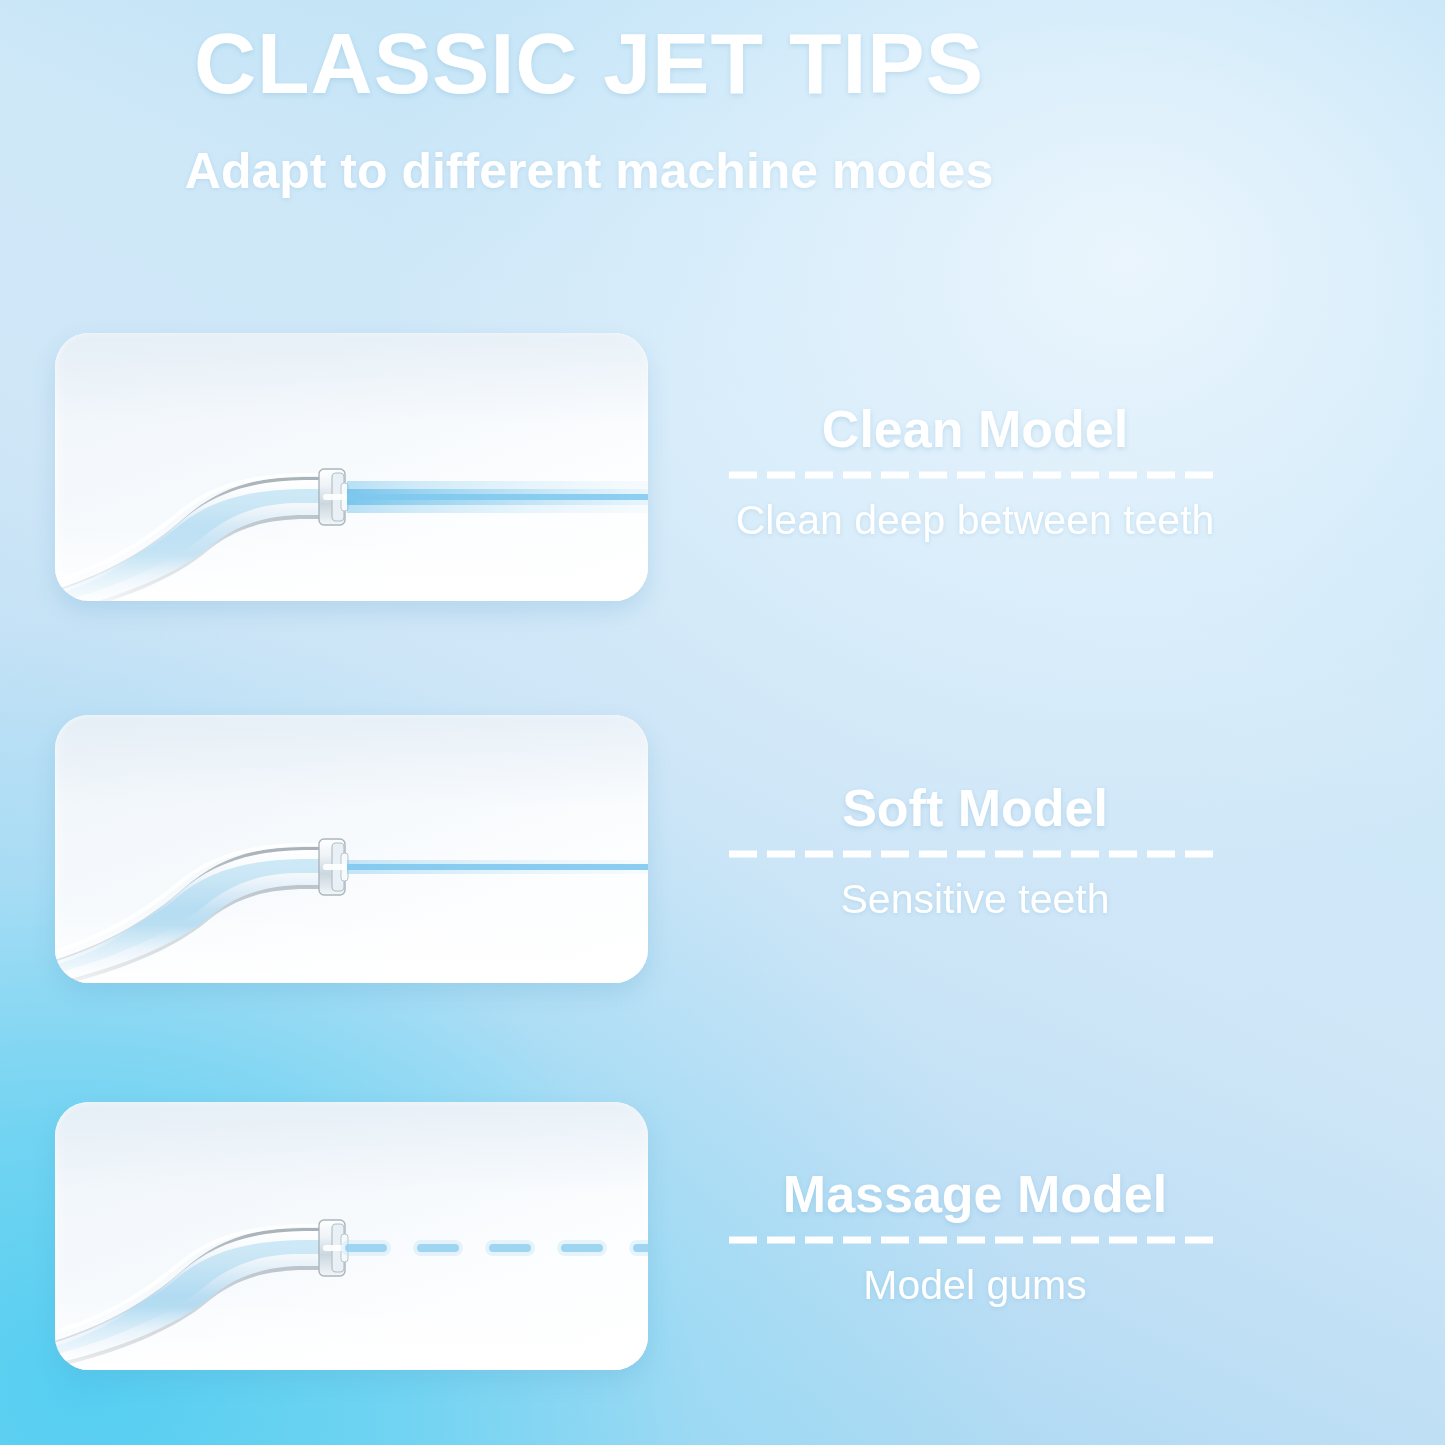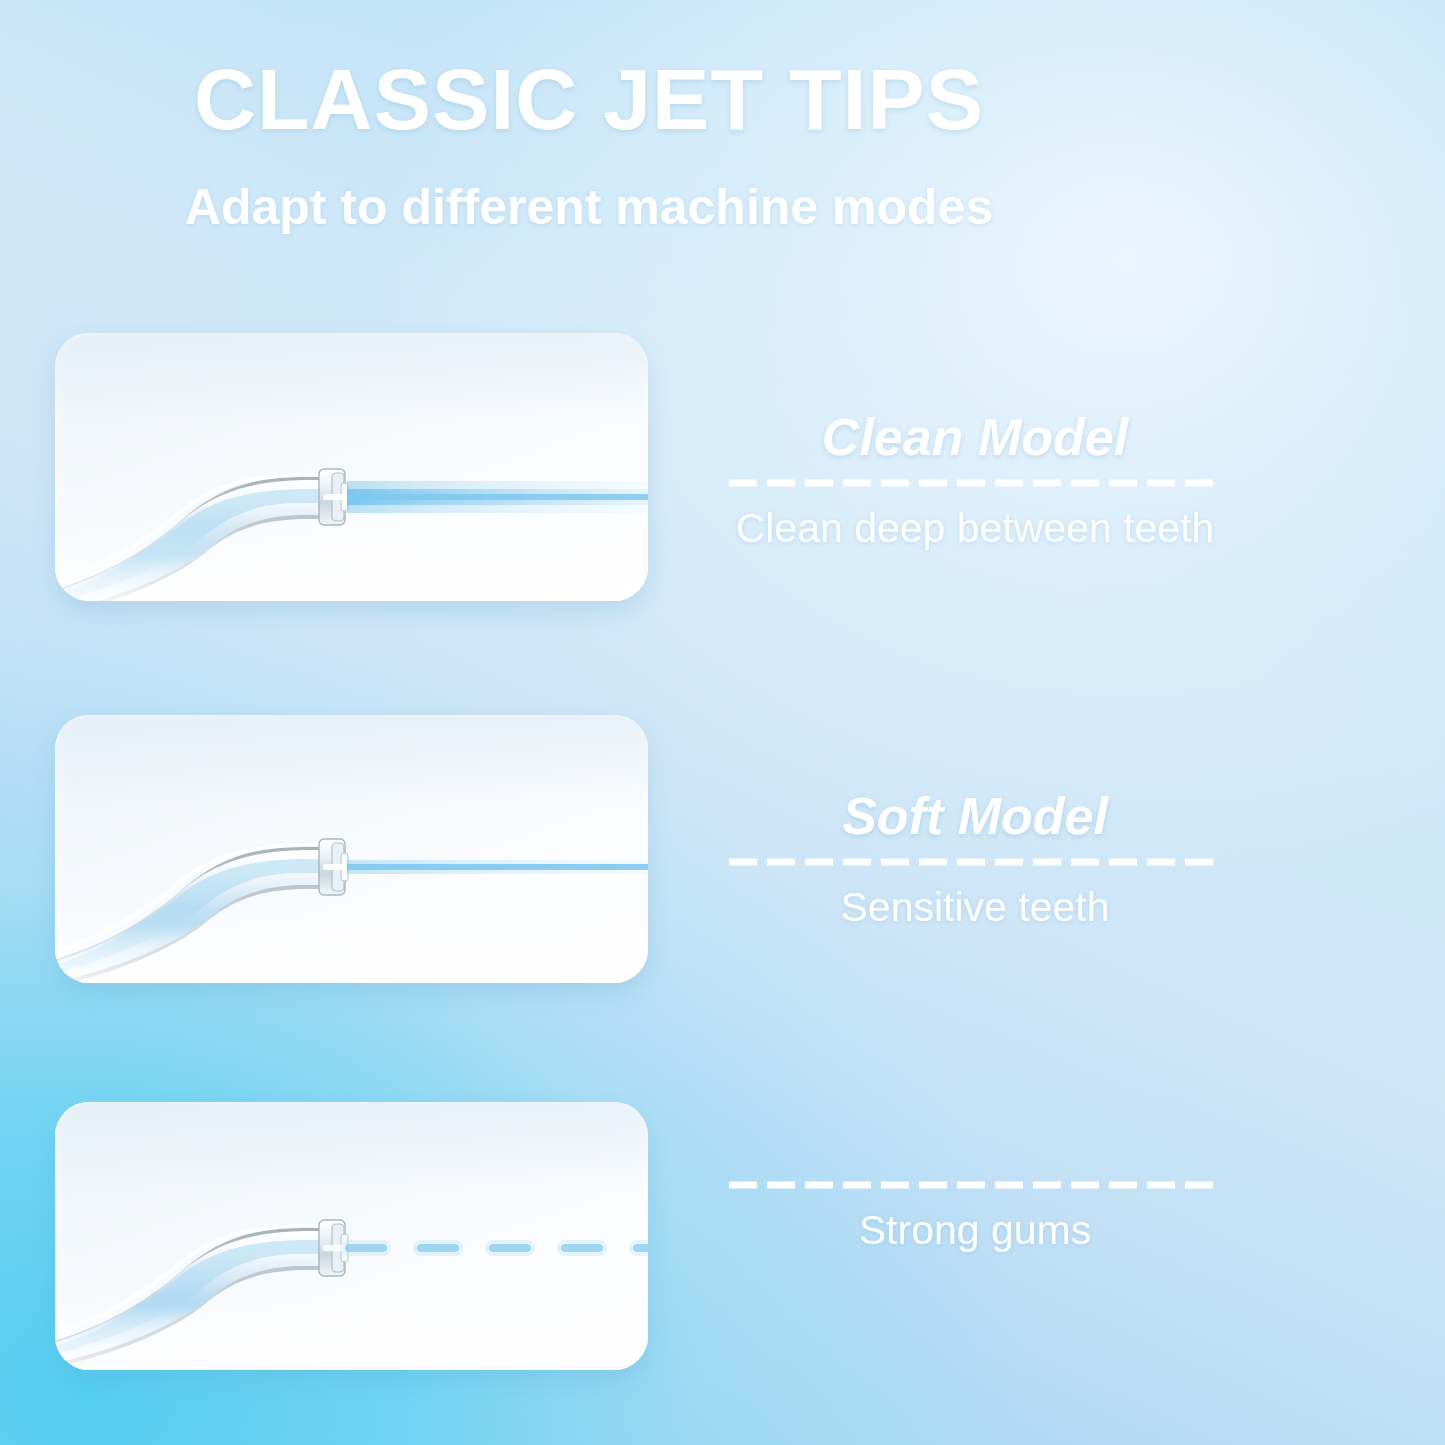"CLASSIC JET TIPS" .header { padding-top: 56px -> 20px }
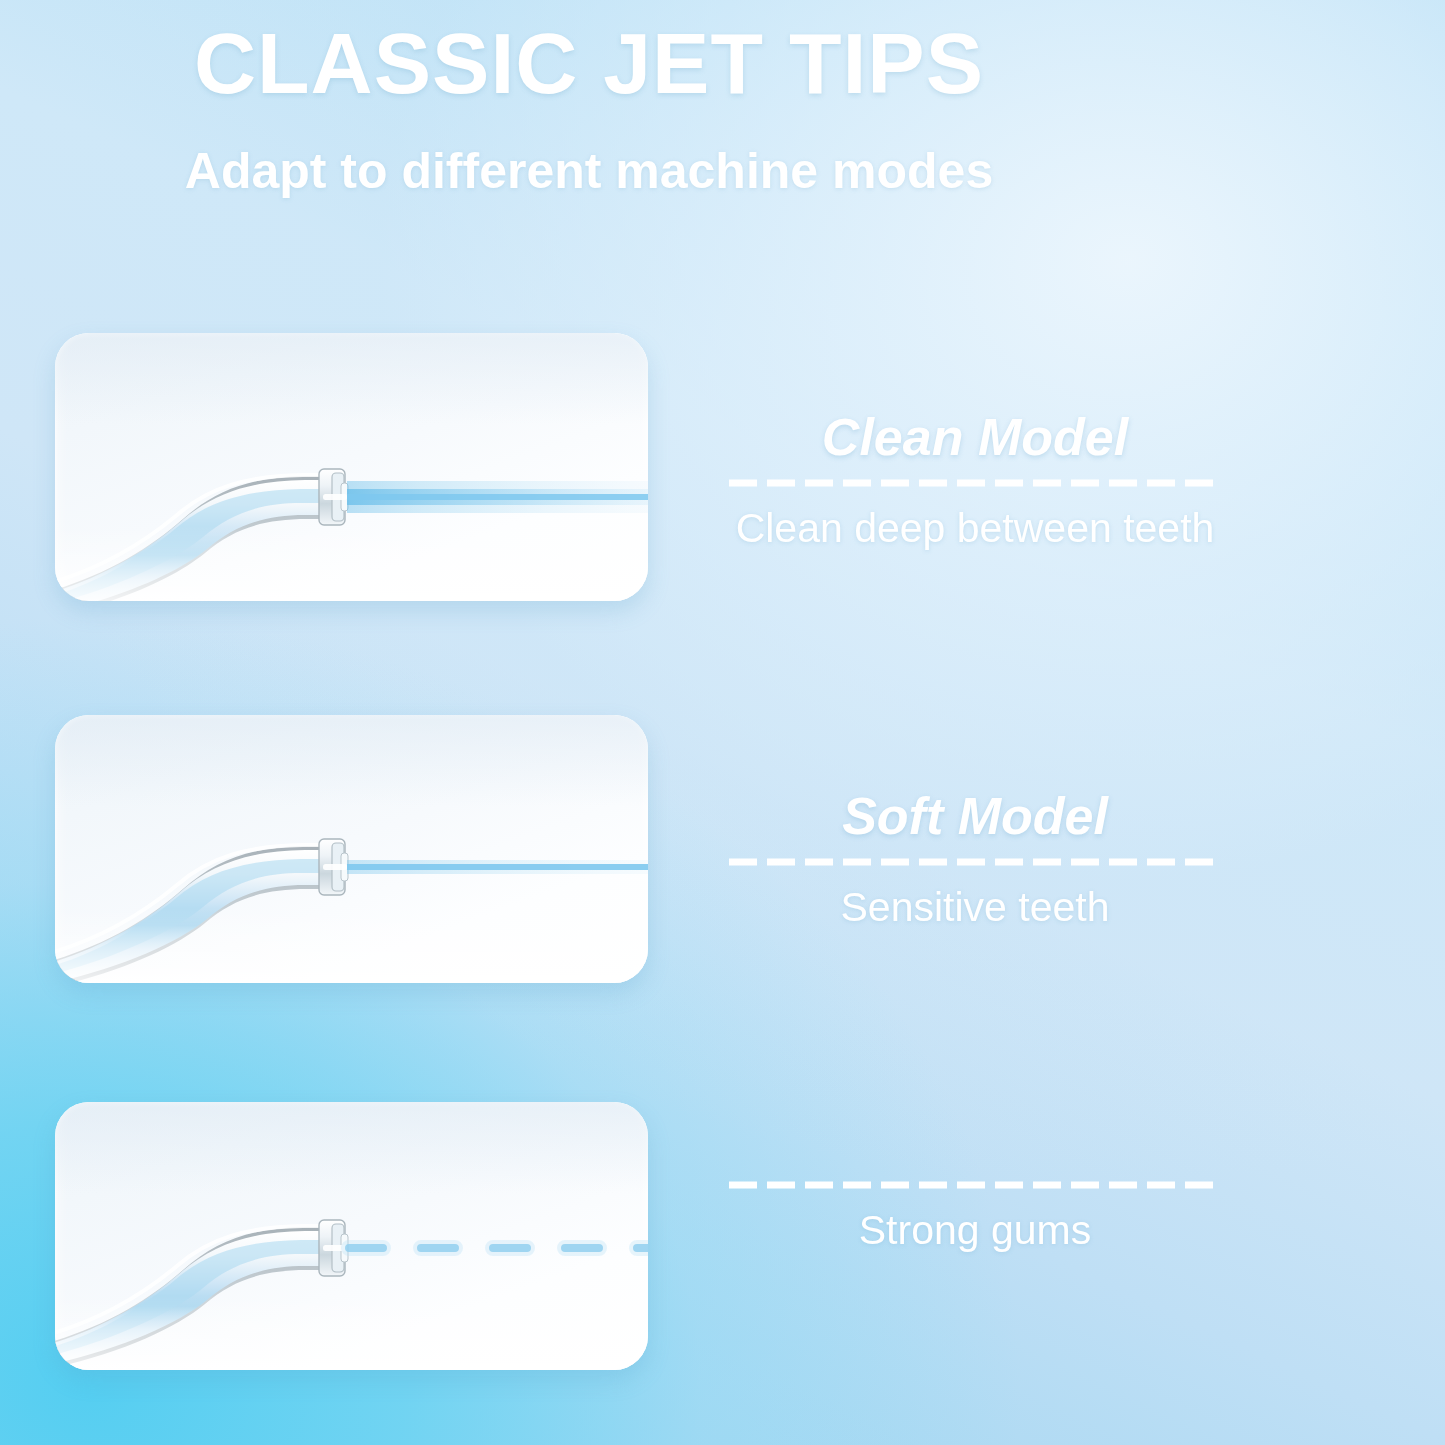"Clean Model" .model-name { font-style: italic -> none; margin: 8px -> 0 }
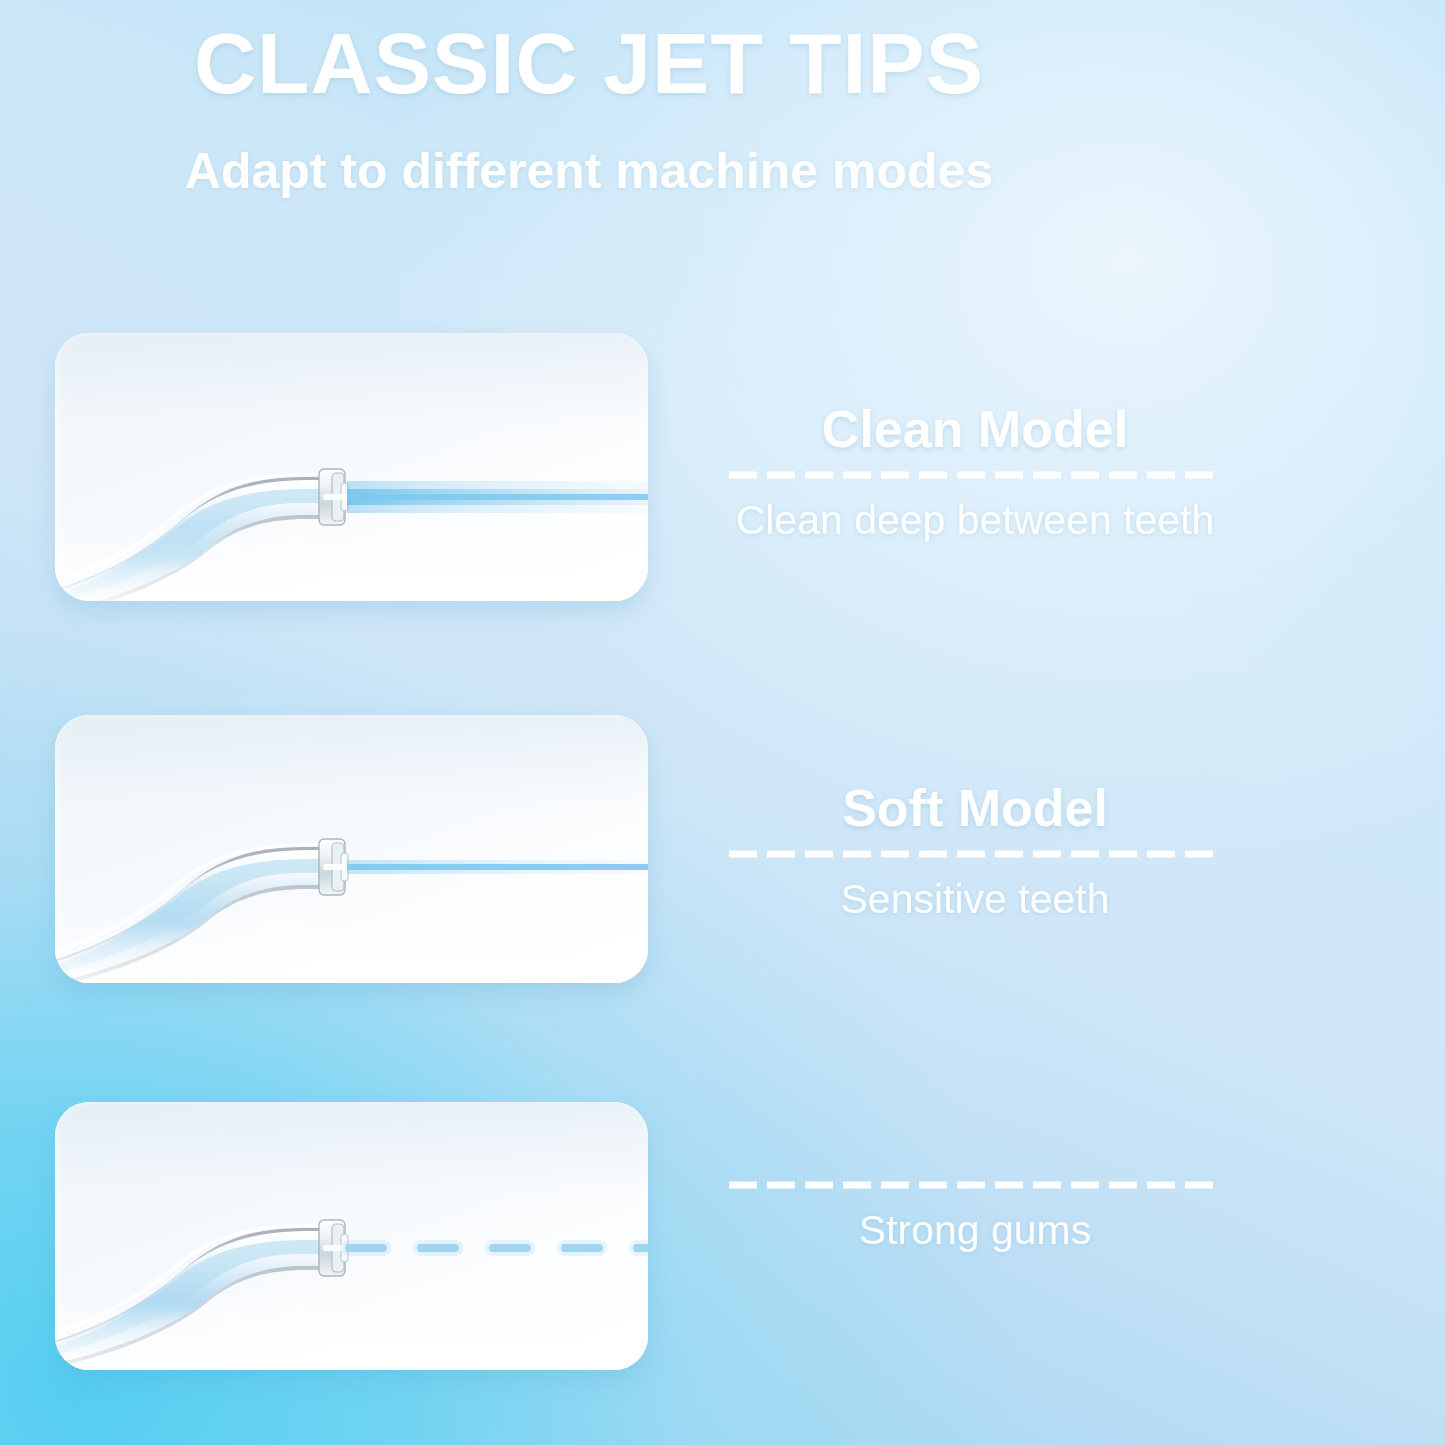"Massage Model" div.model-name { html: none -> <div>Massage Model</div> }
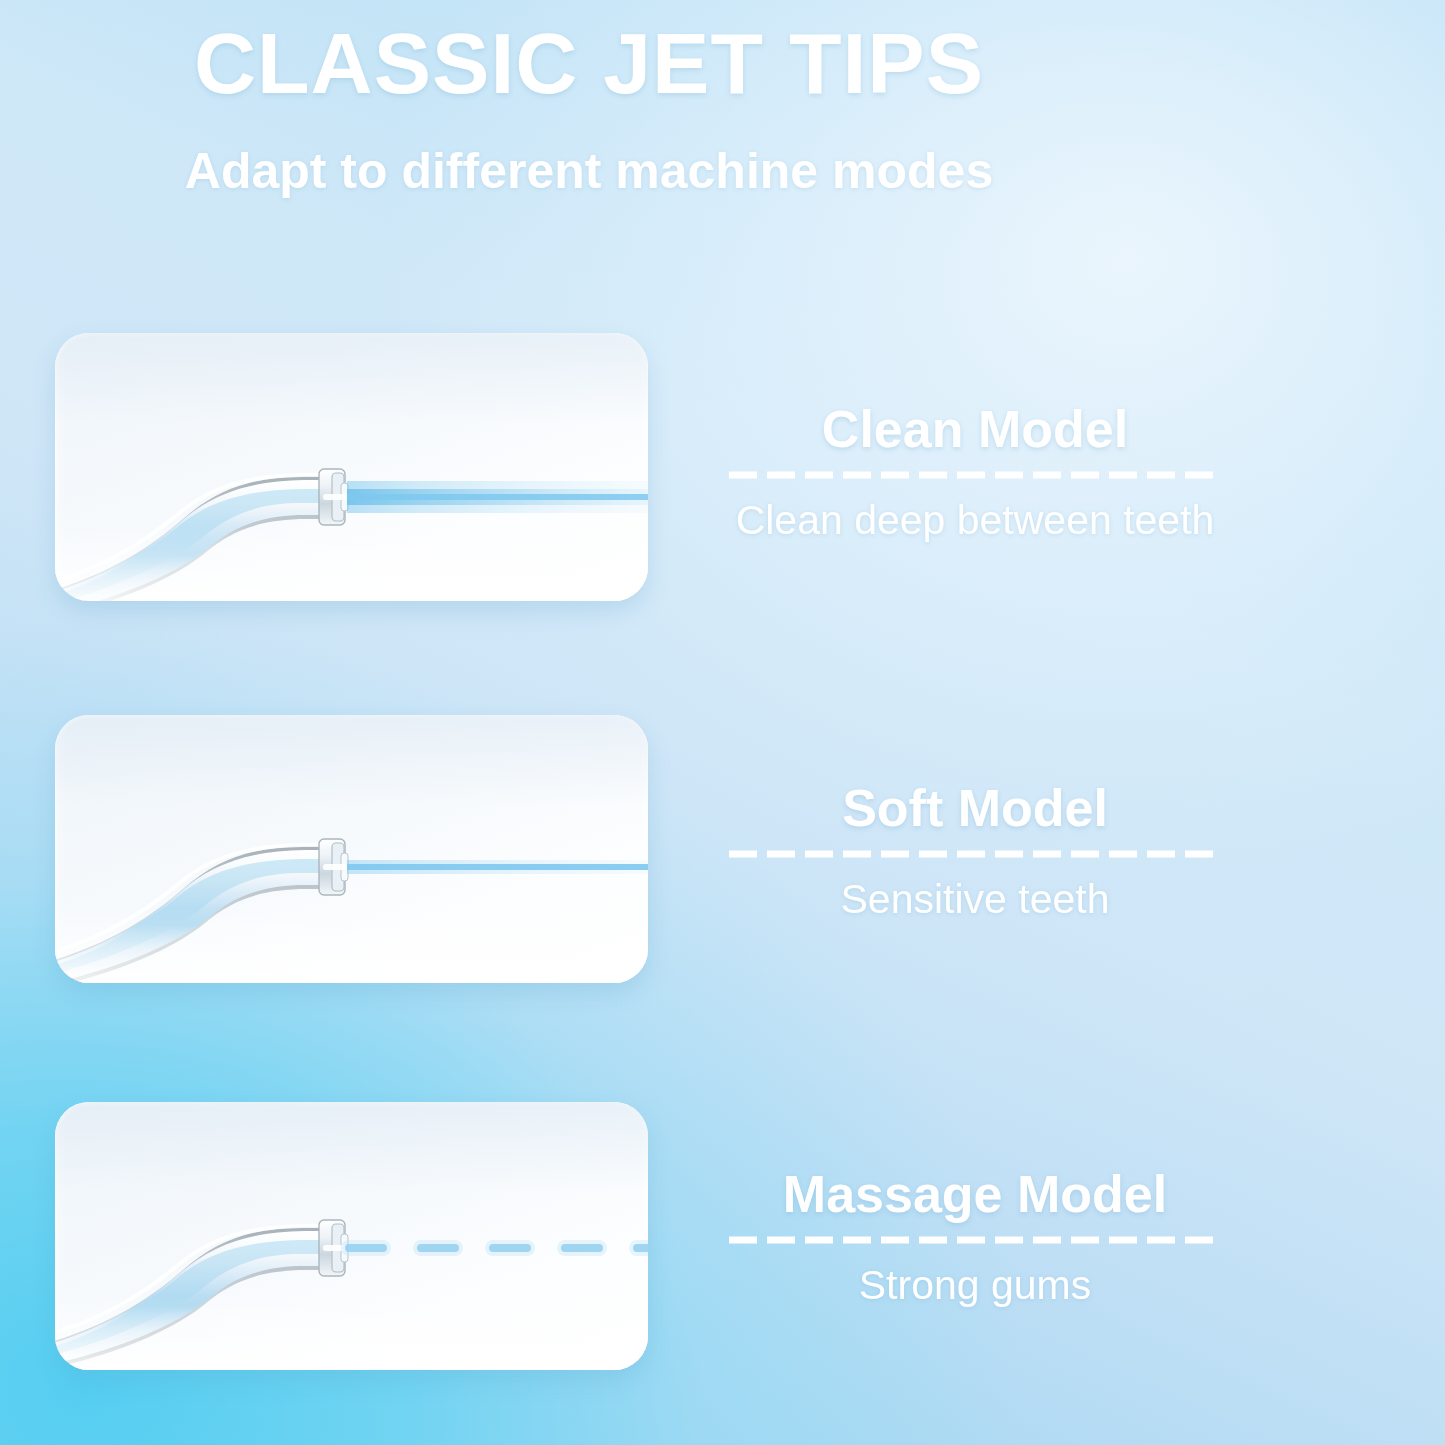"Strong gums" div.model-desc { text: Strong -> Model }
